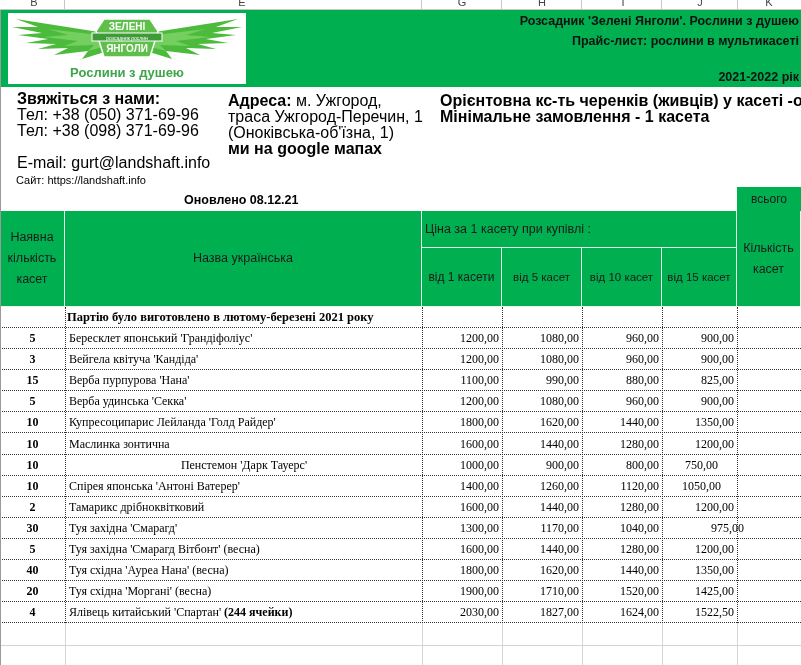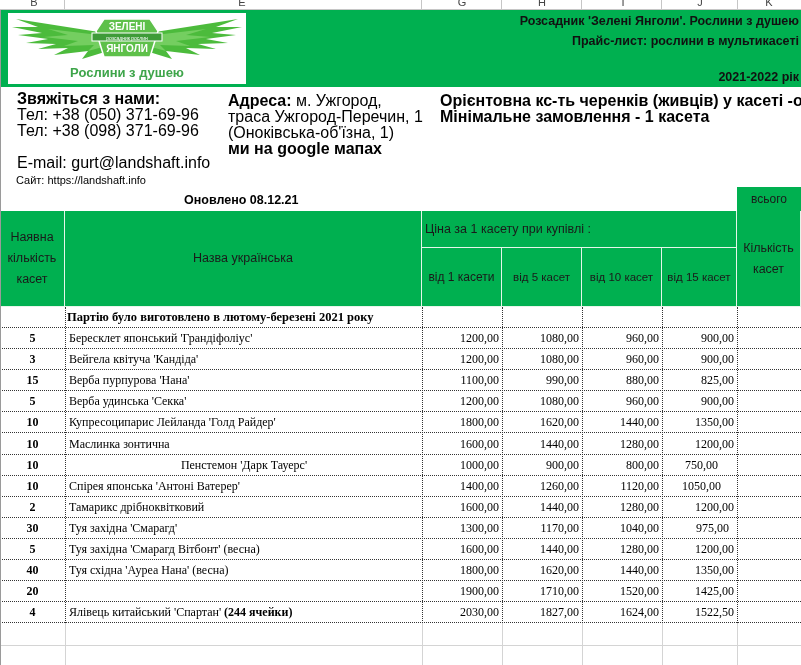"975,00" div.c { left: 696px -> 672px; text-align: left -> right }
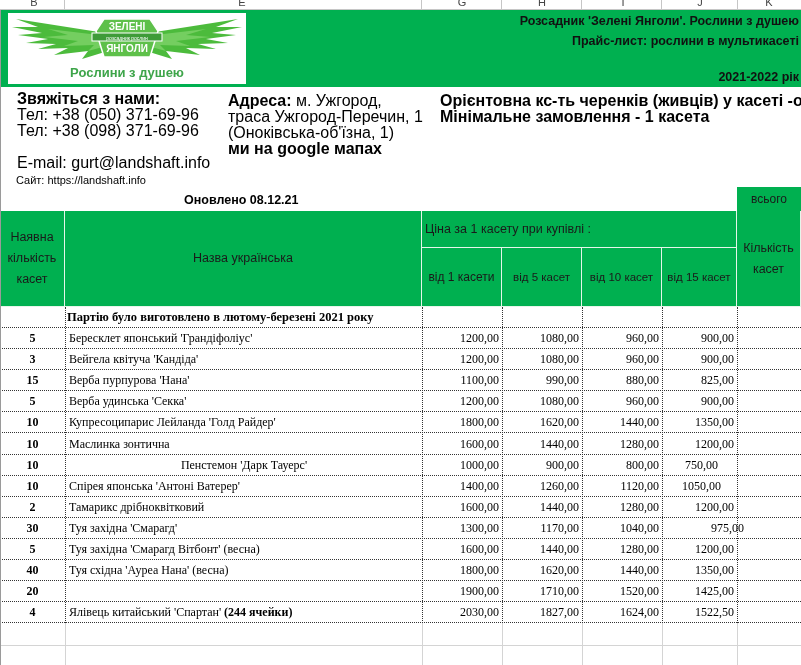"Туя східна 'Моргані' (весна)" div.c { html: none -> <div><span>Туя східна 'Моргані' (весна)</span></div> }
